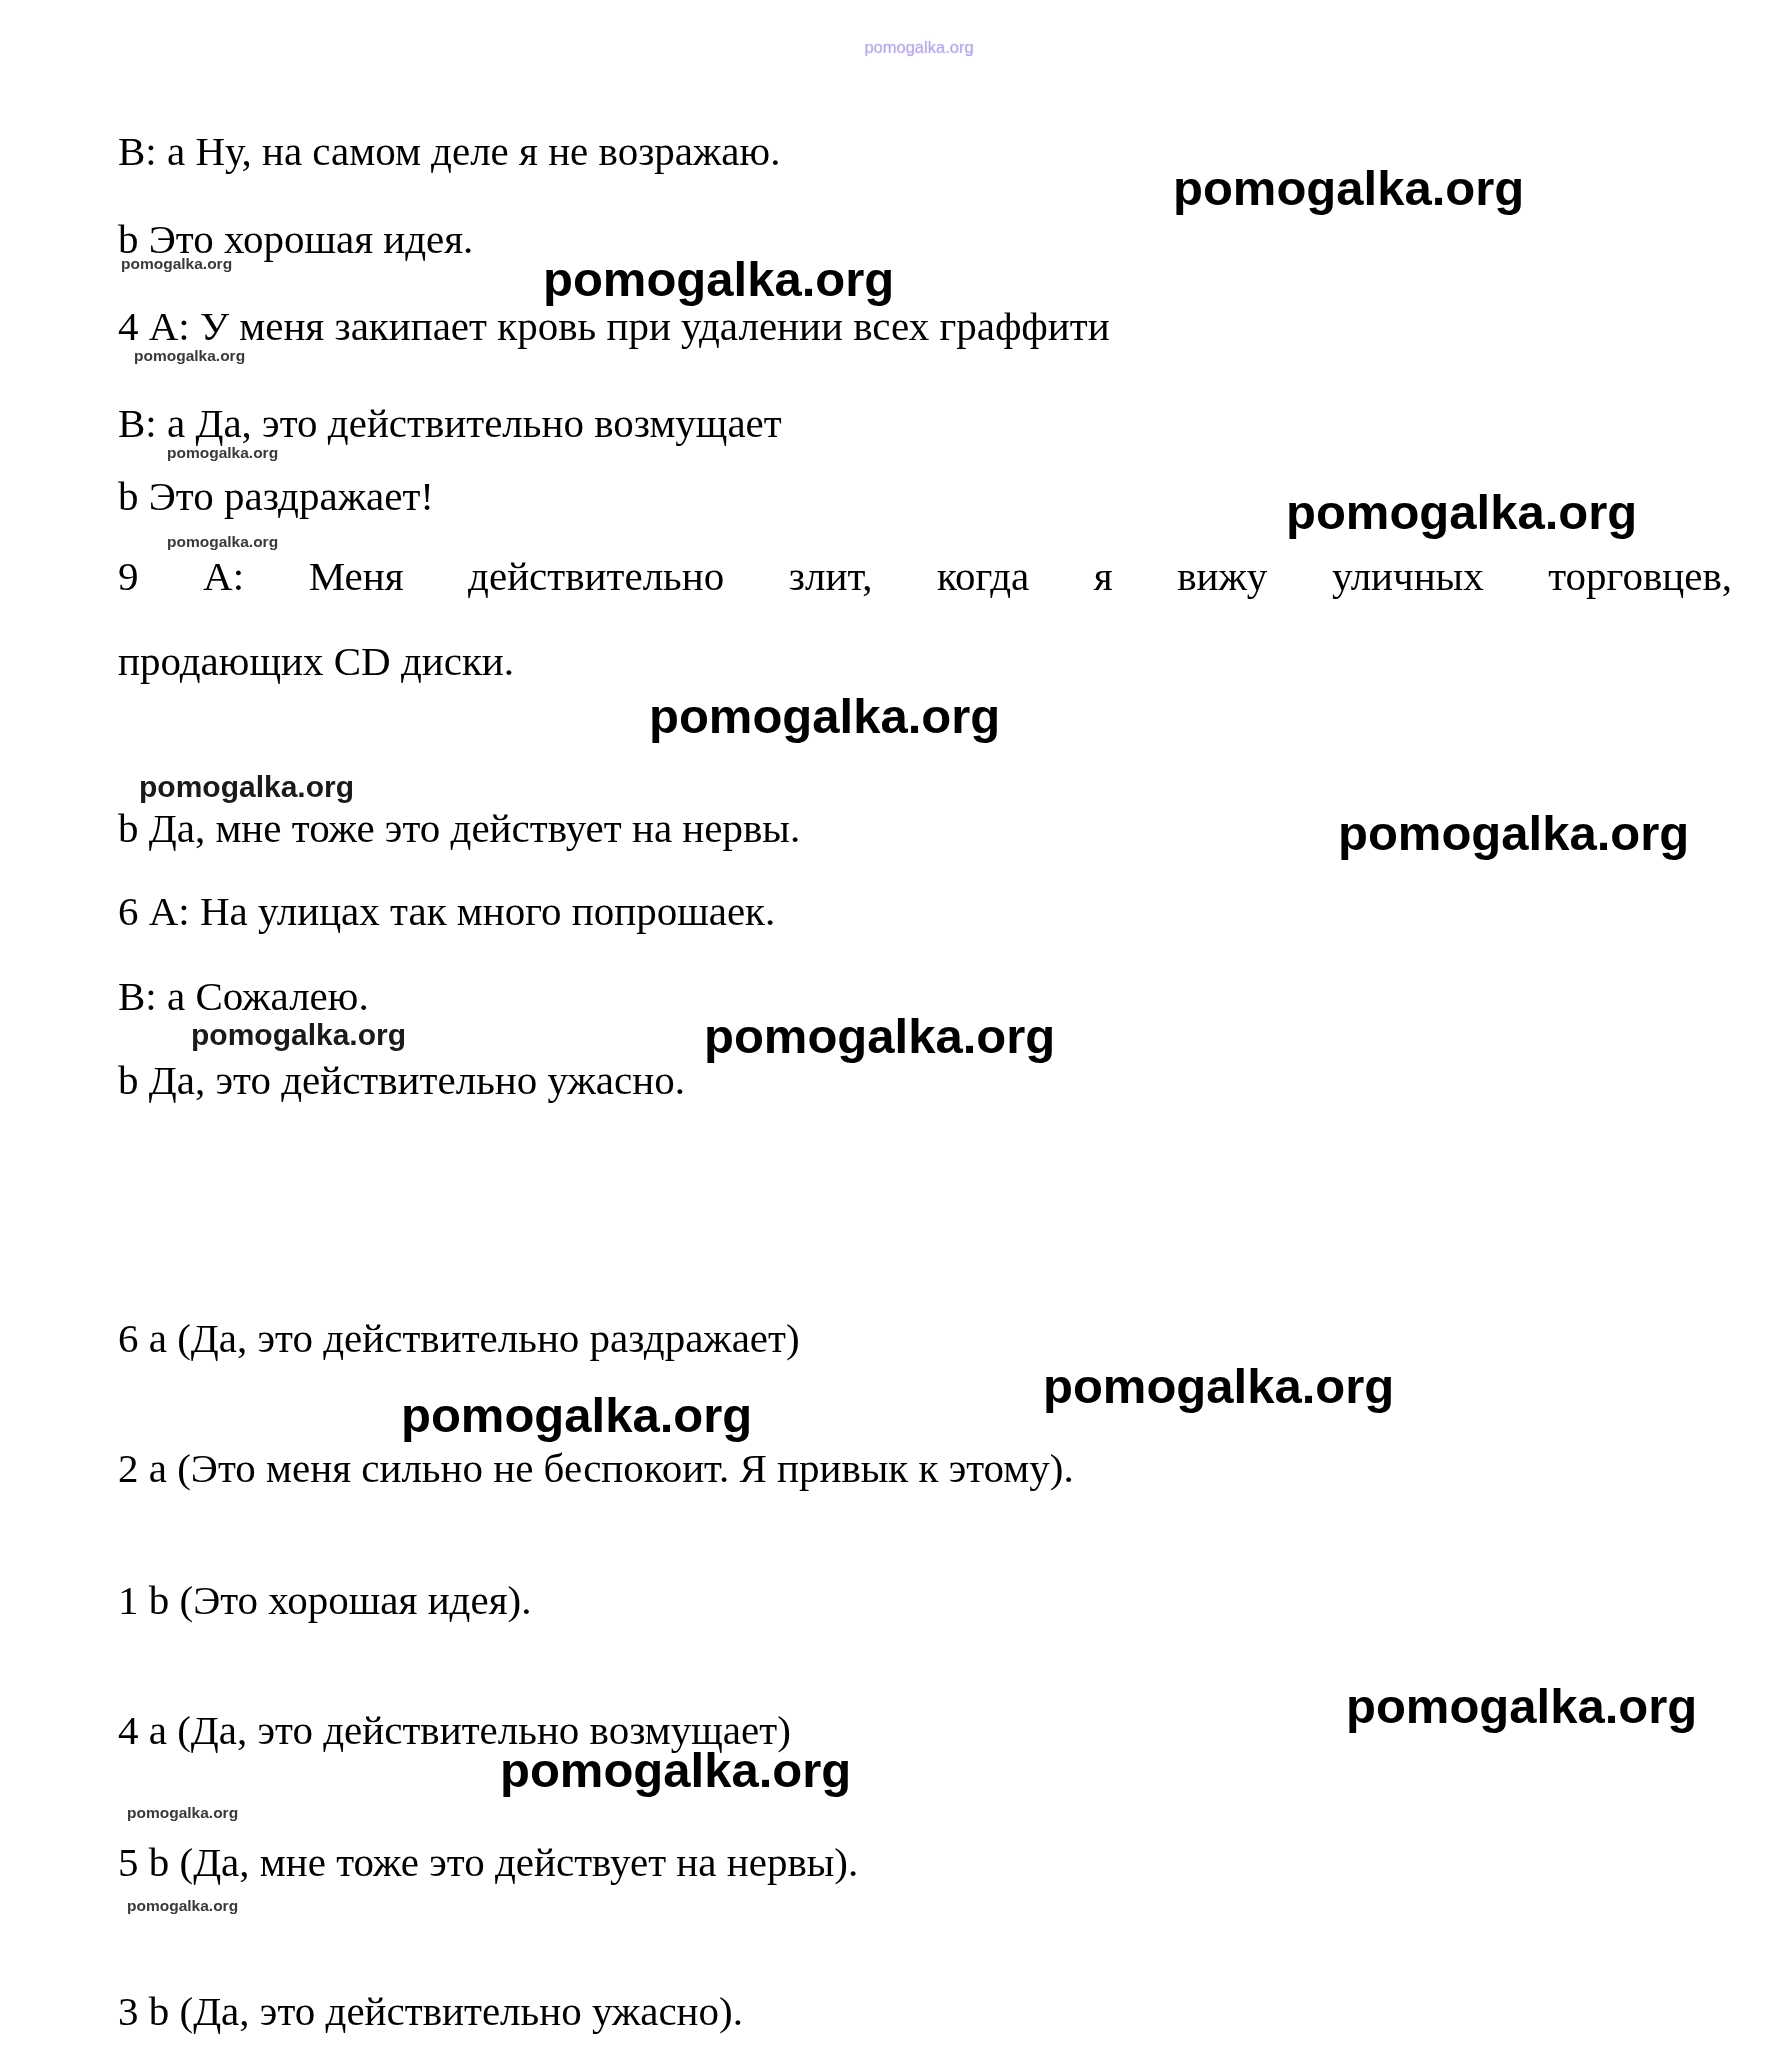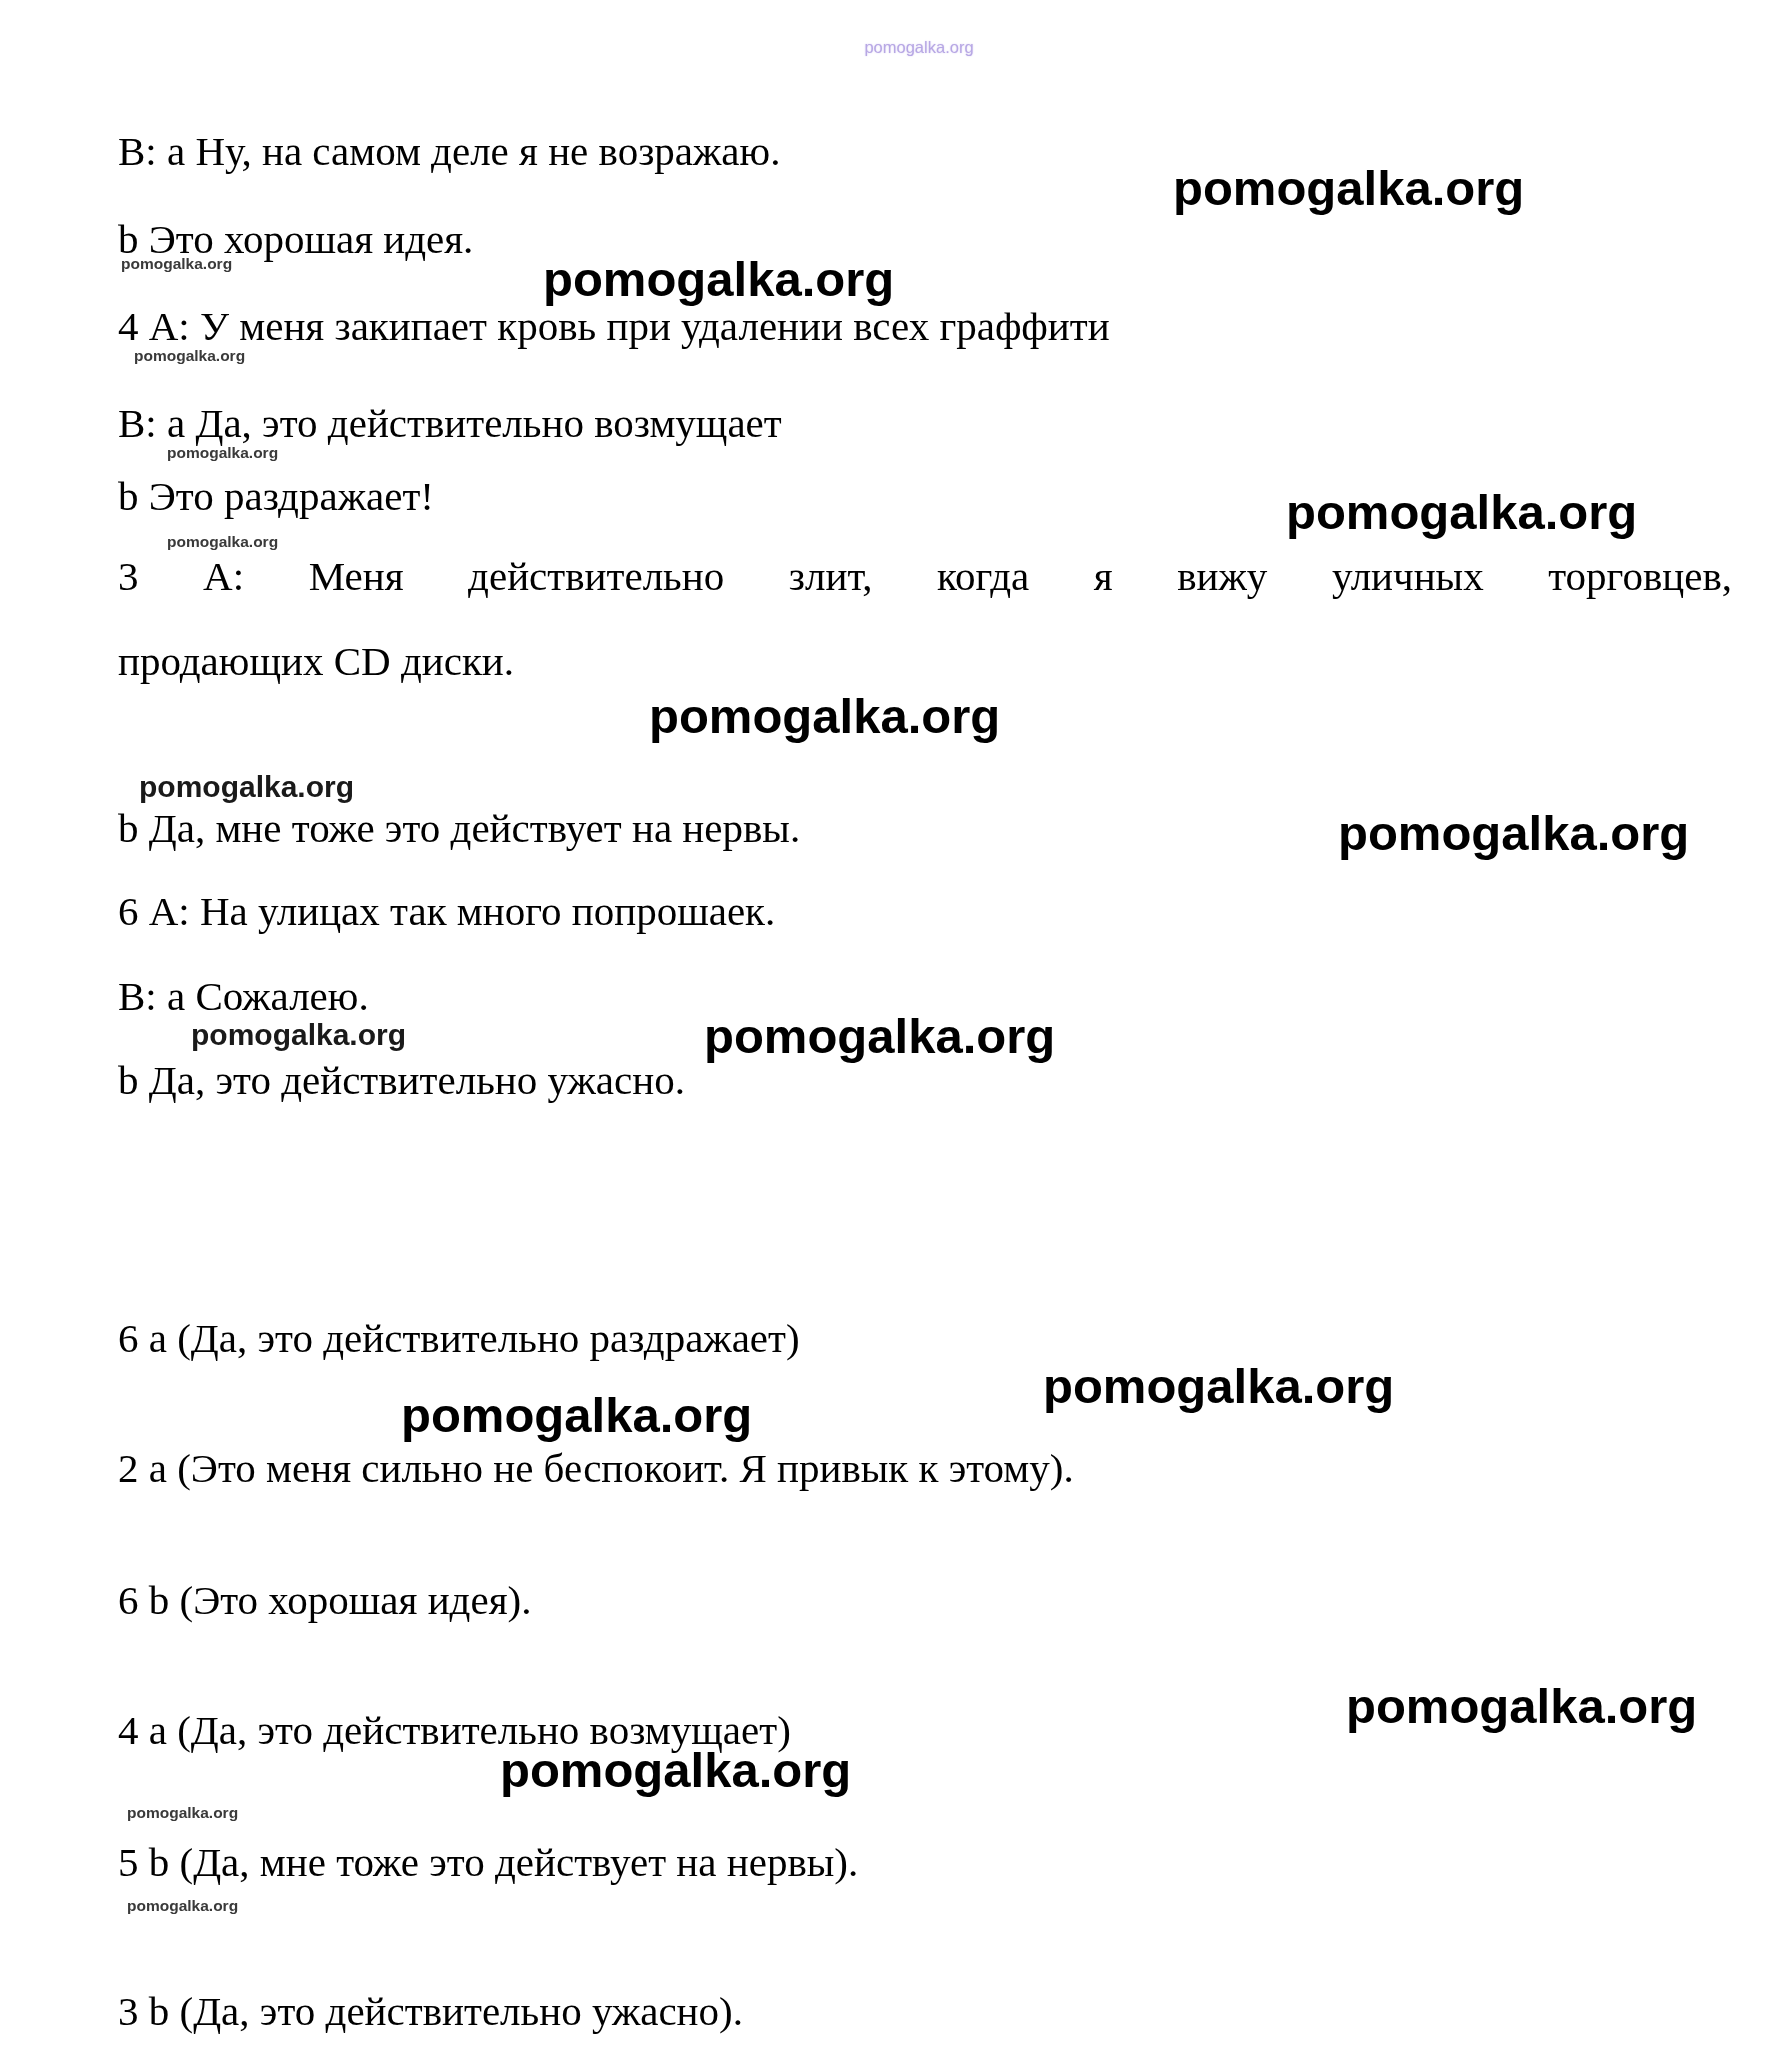"3 А: Меня действительно злит," p.line { text: 3 -> 9 }
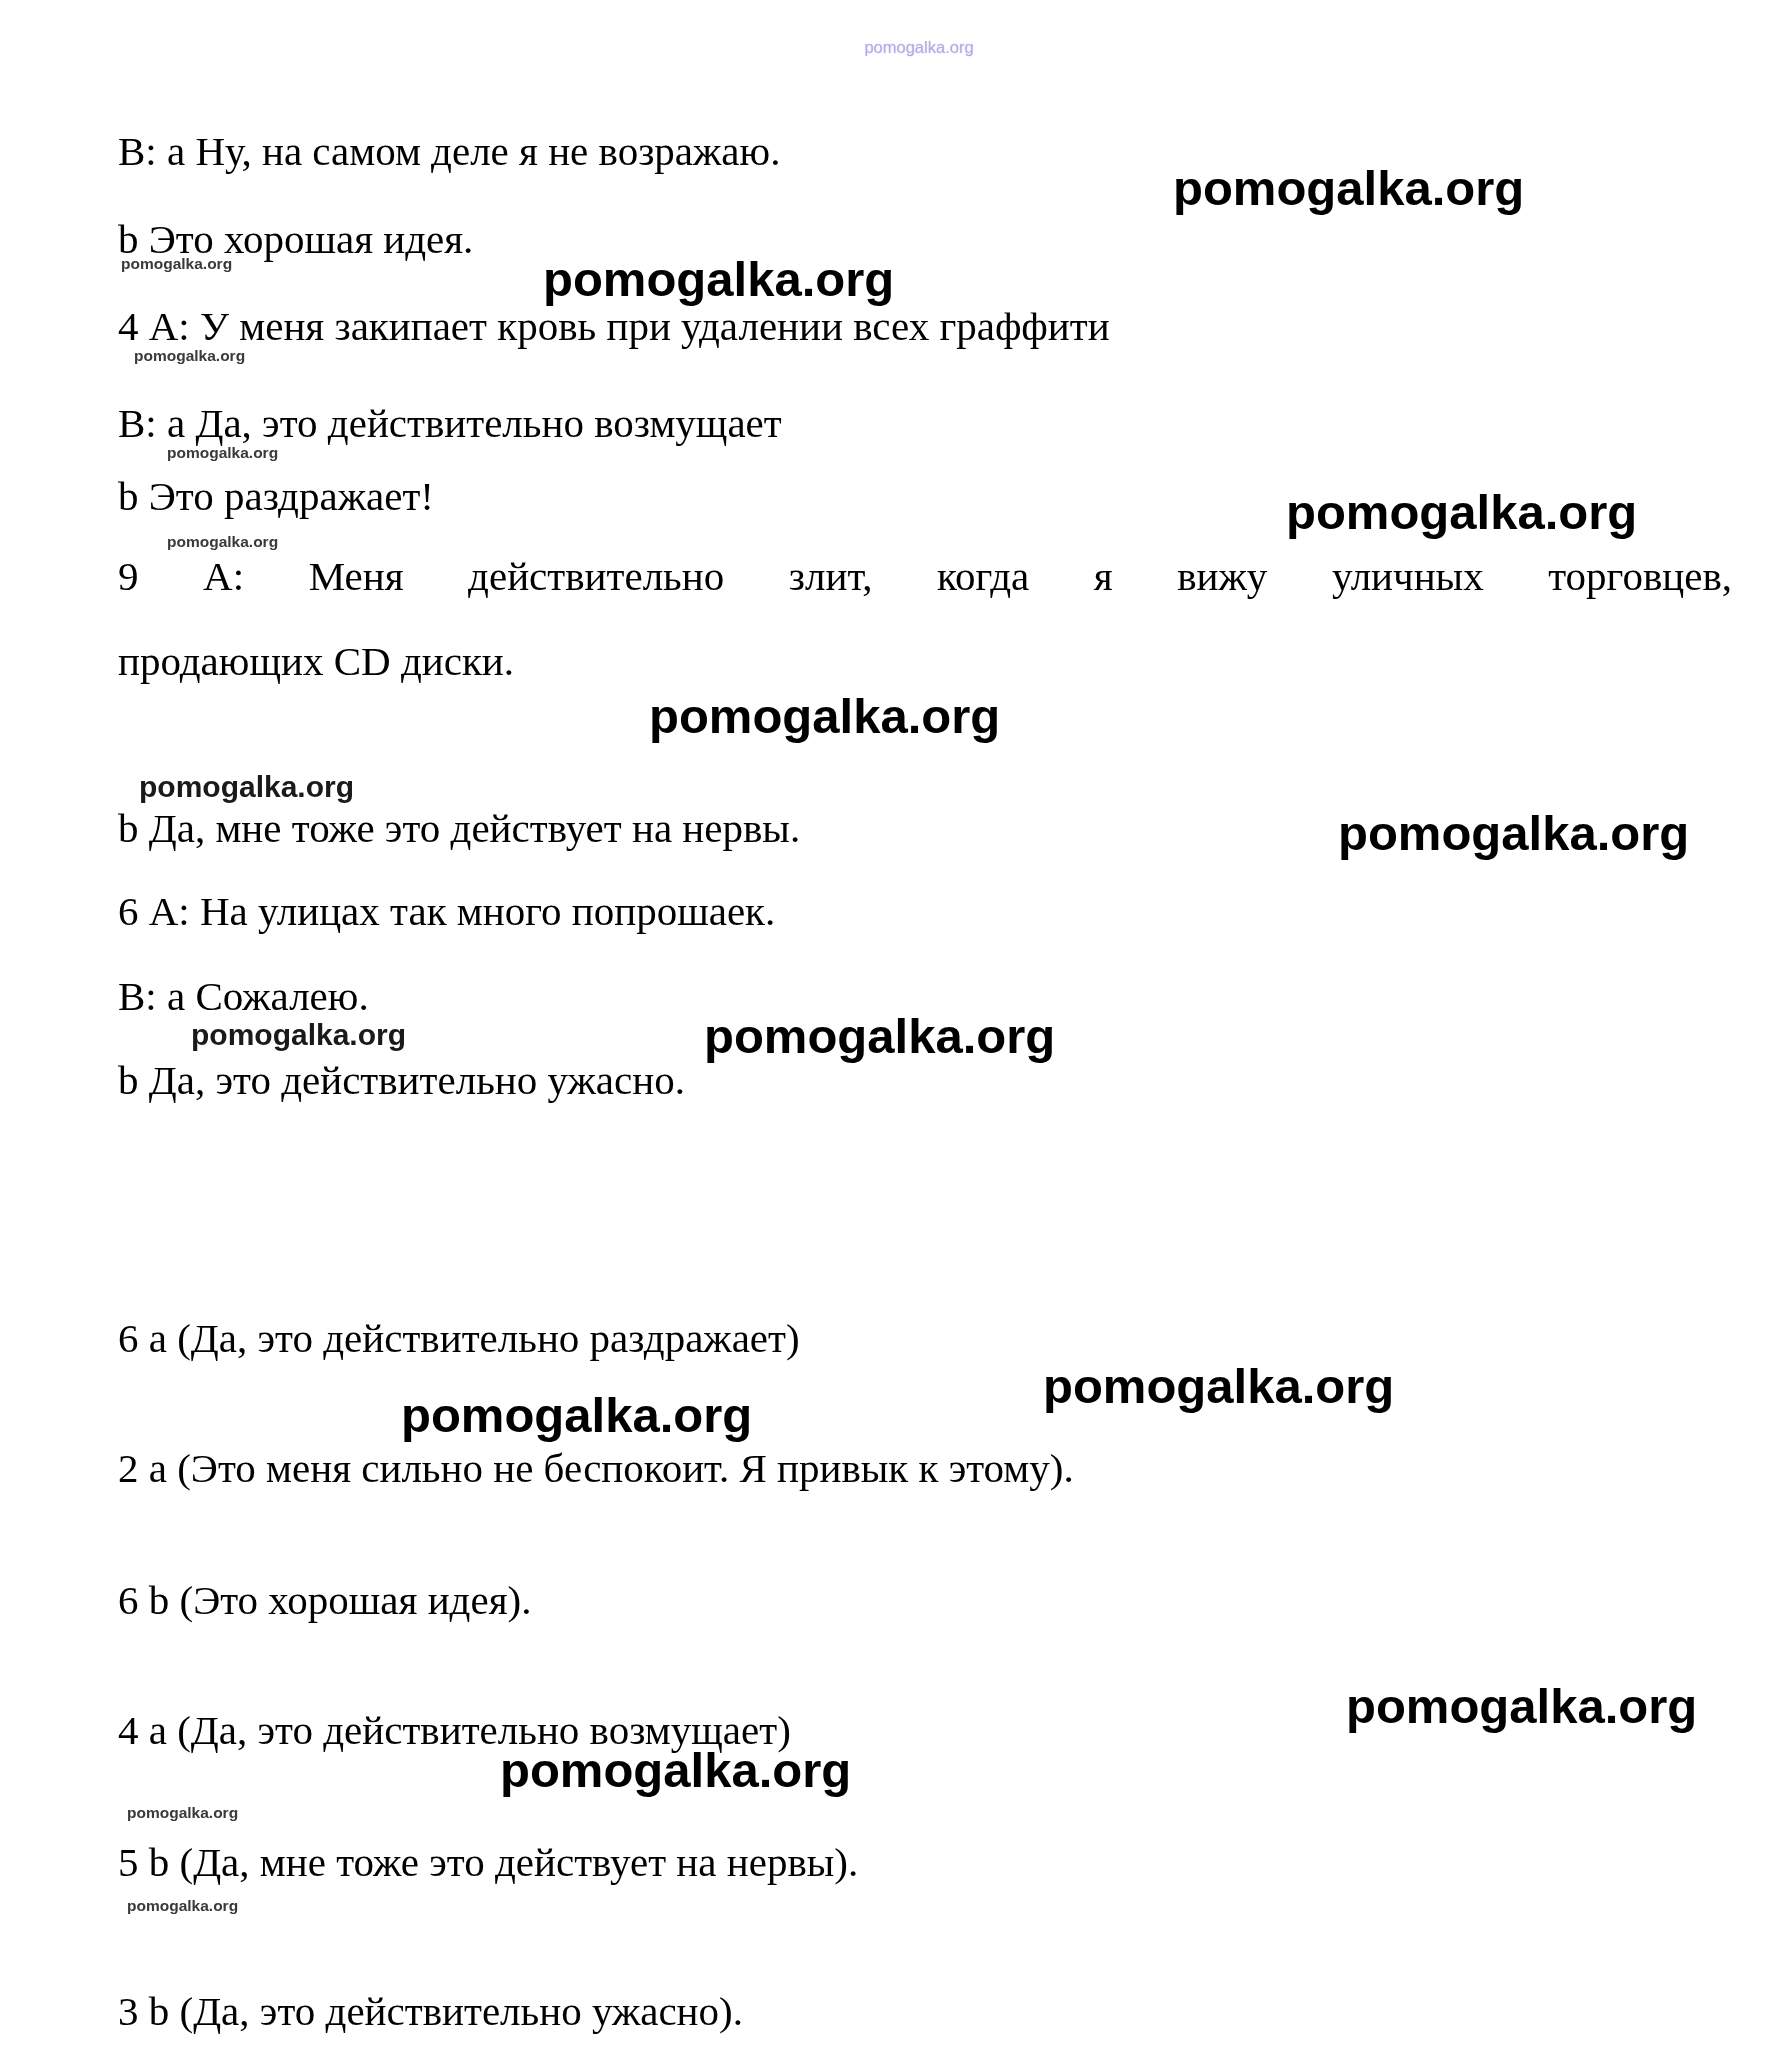"6 b (Это хорошая идея)." p.line { text: 6 -> 1 }
